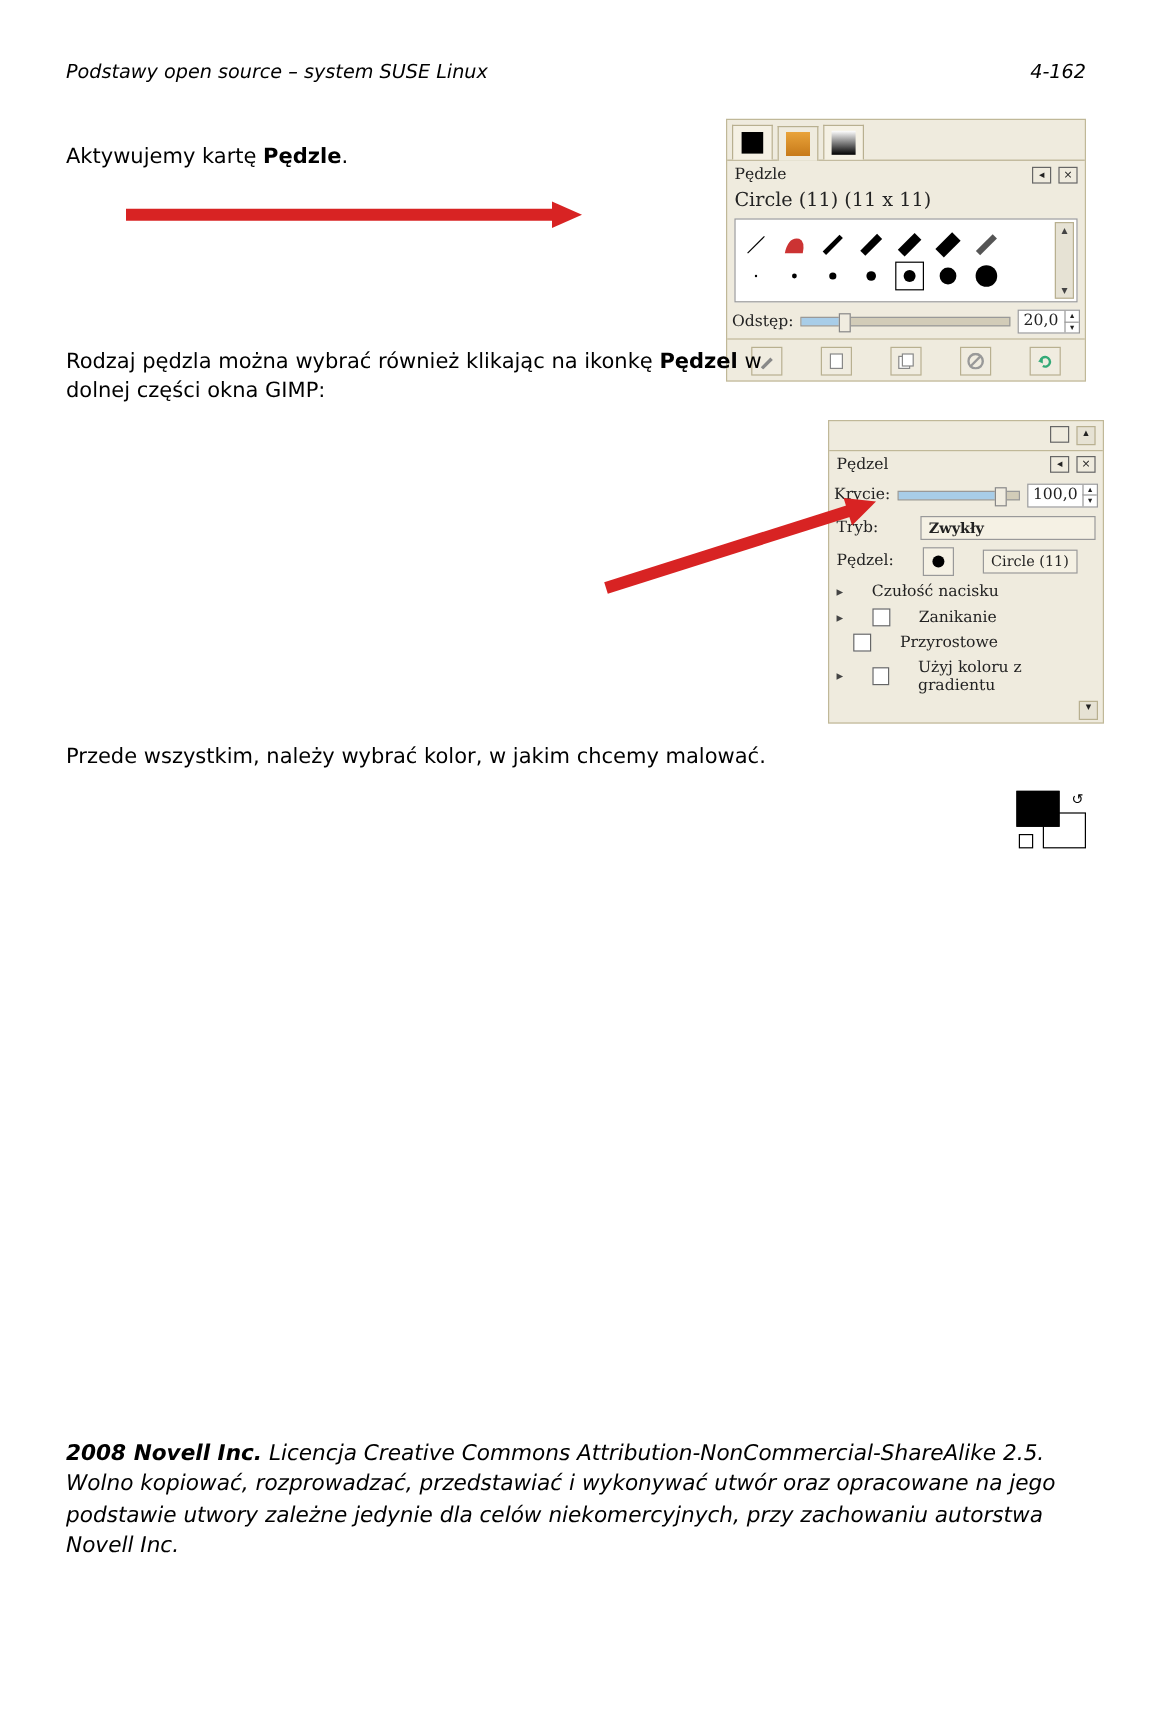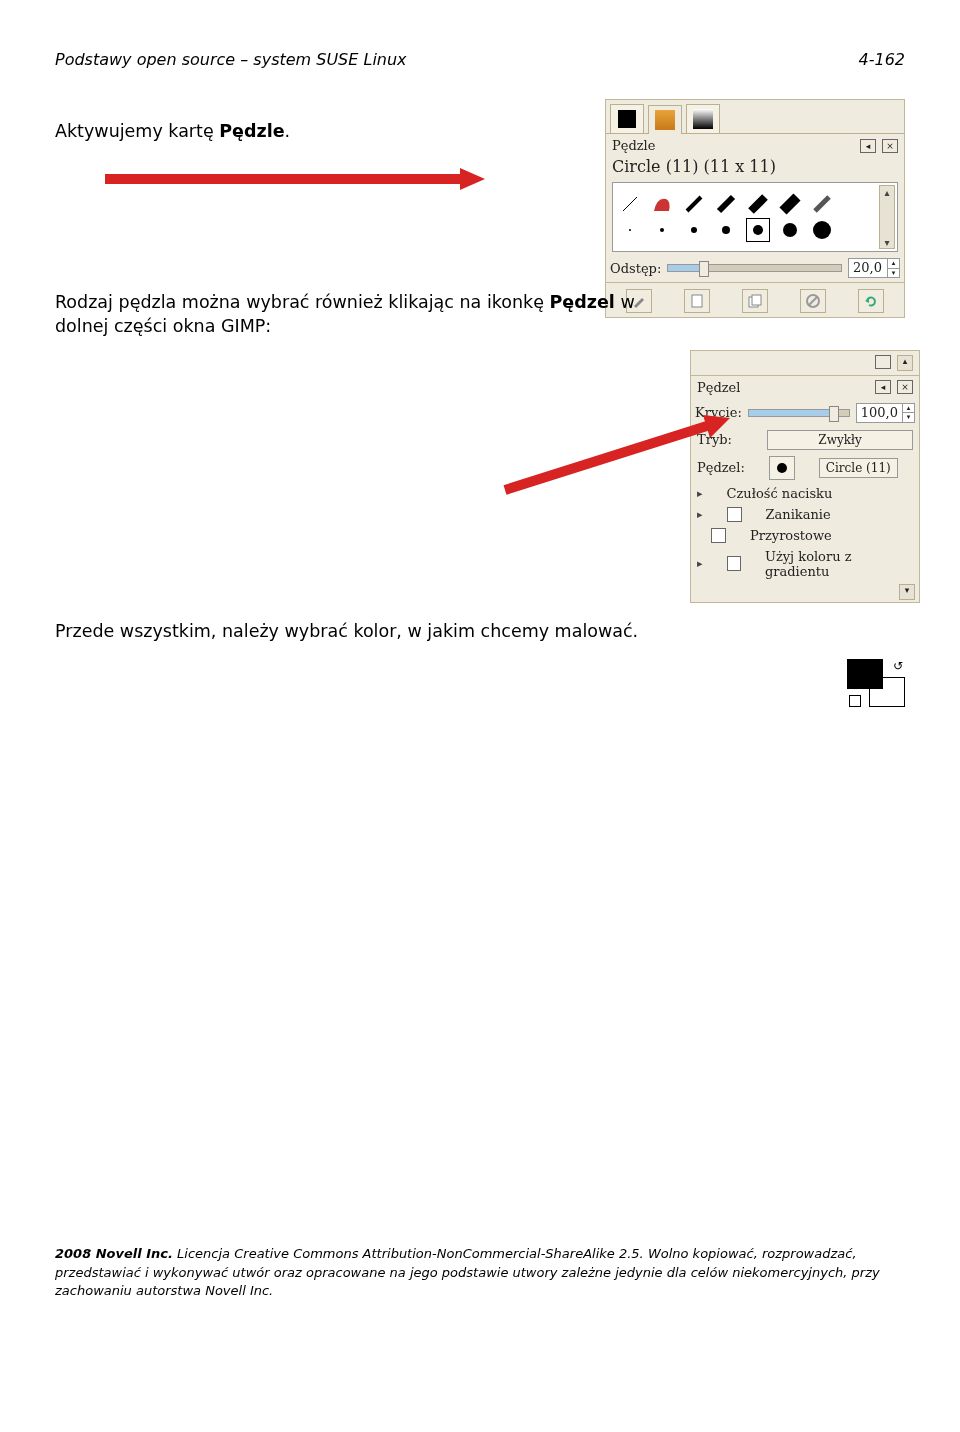"Zwykły" div.small-btn { font-weight: none -> bold; text-align: center -> left }
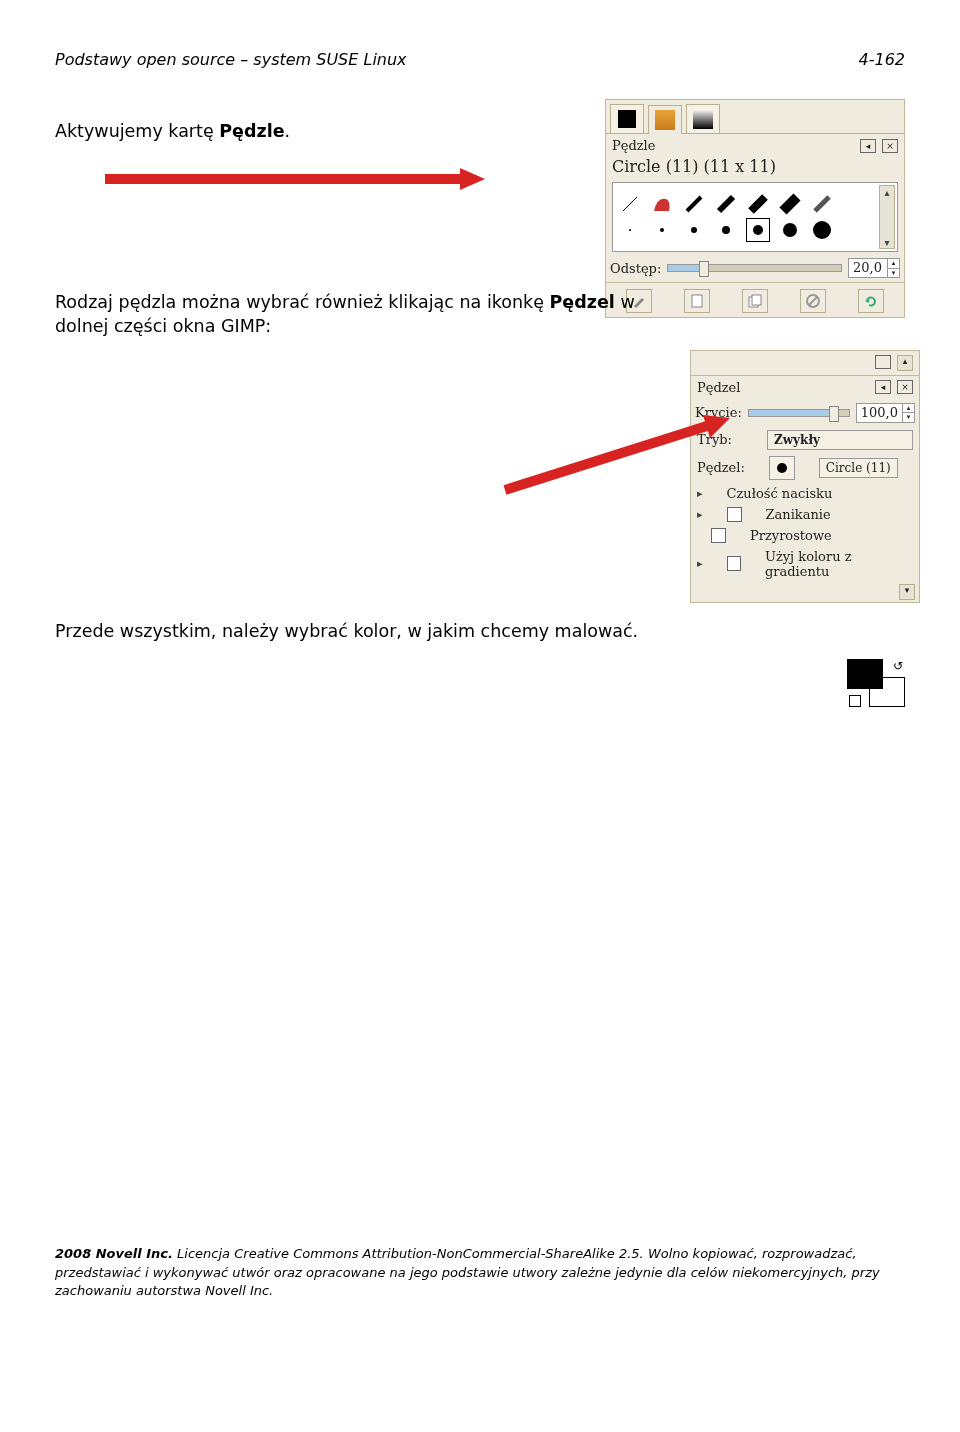"2008 Novell Inc. Licencja Creative" .footer { font-size: 13px -> 18px }
